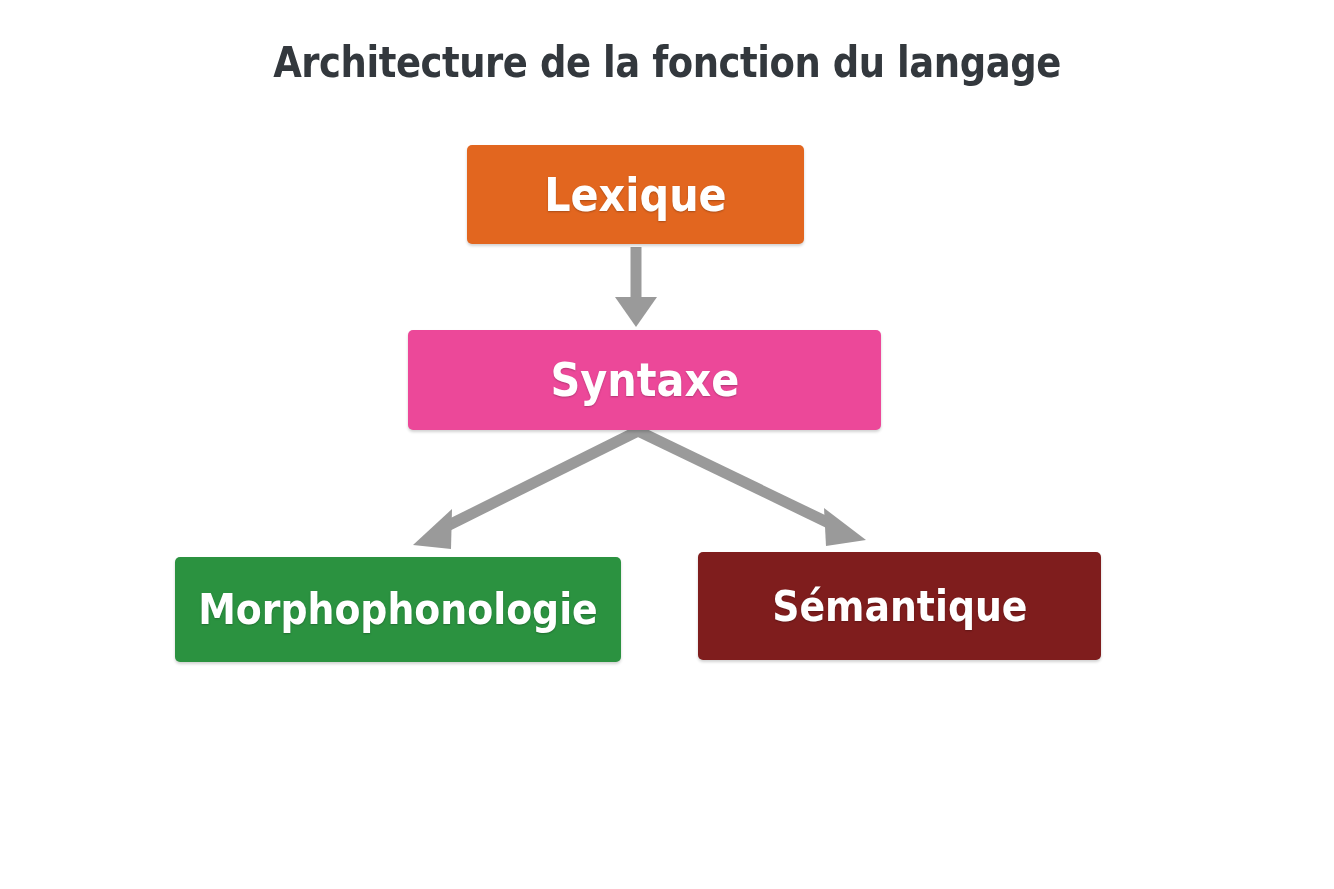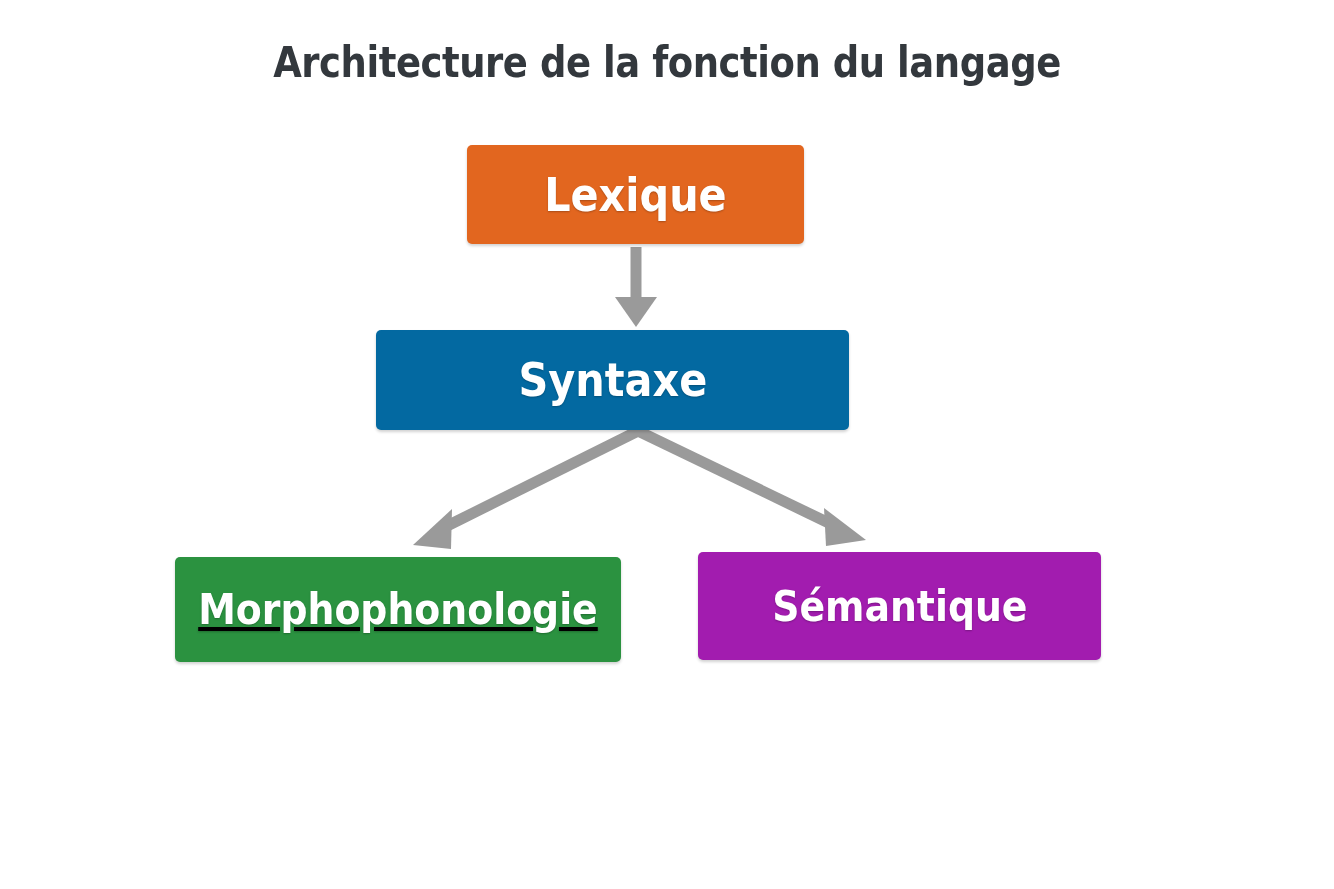"Syntaxe" #node-syntaxe { background: #0369a1 -> #ec4899; left: 376px -> 408px }
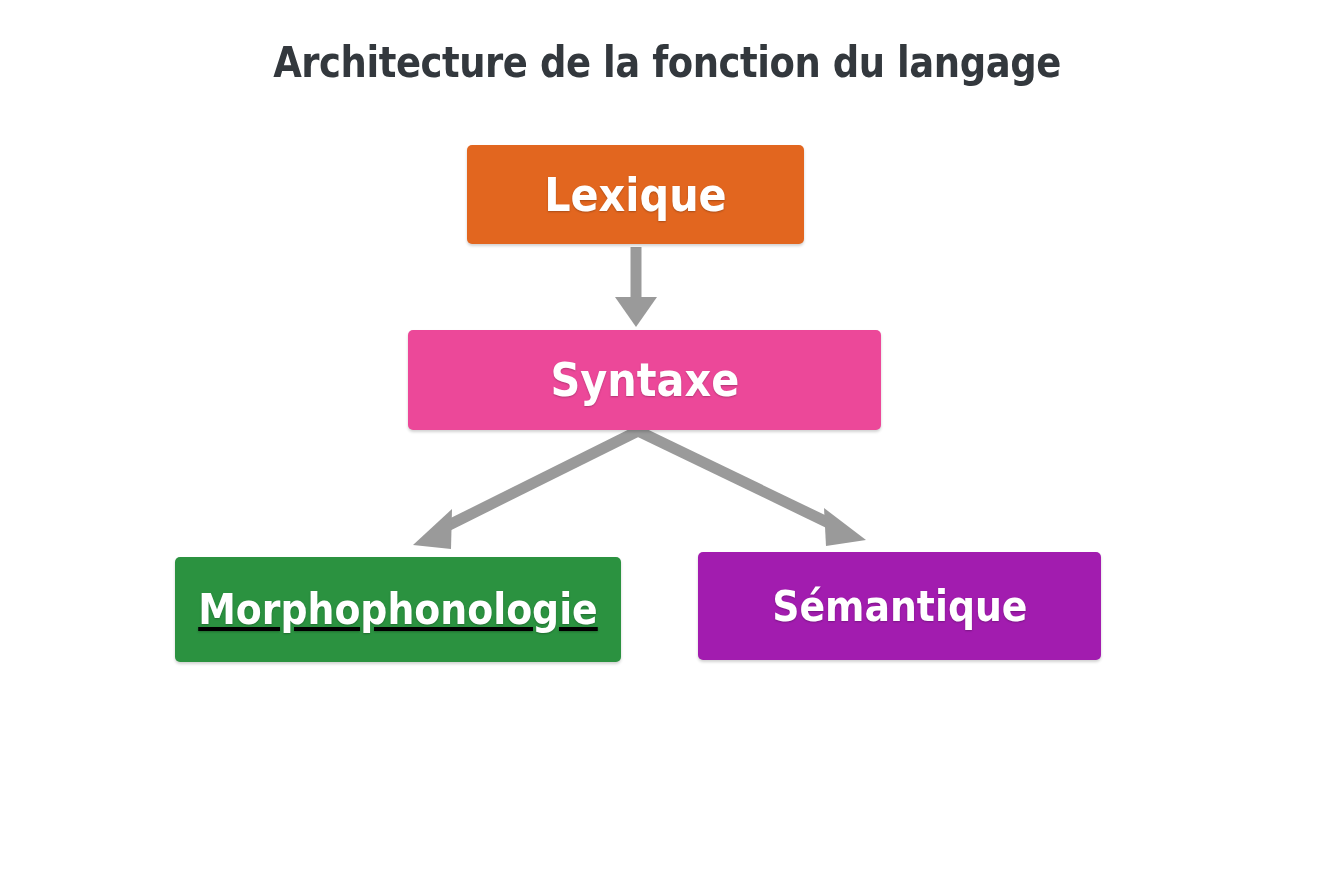"Morphophonologie" #node-morphophonologie { text-decoration: underline -> none }
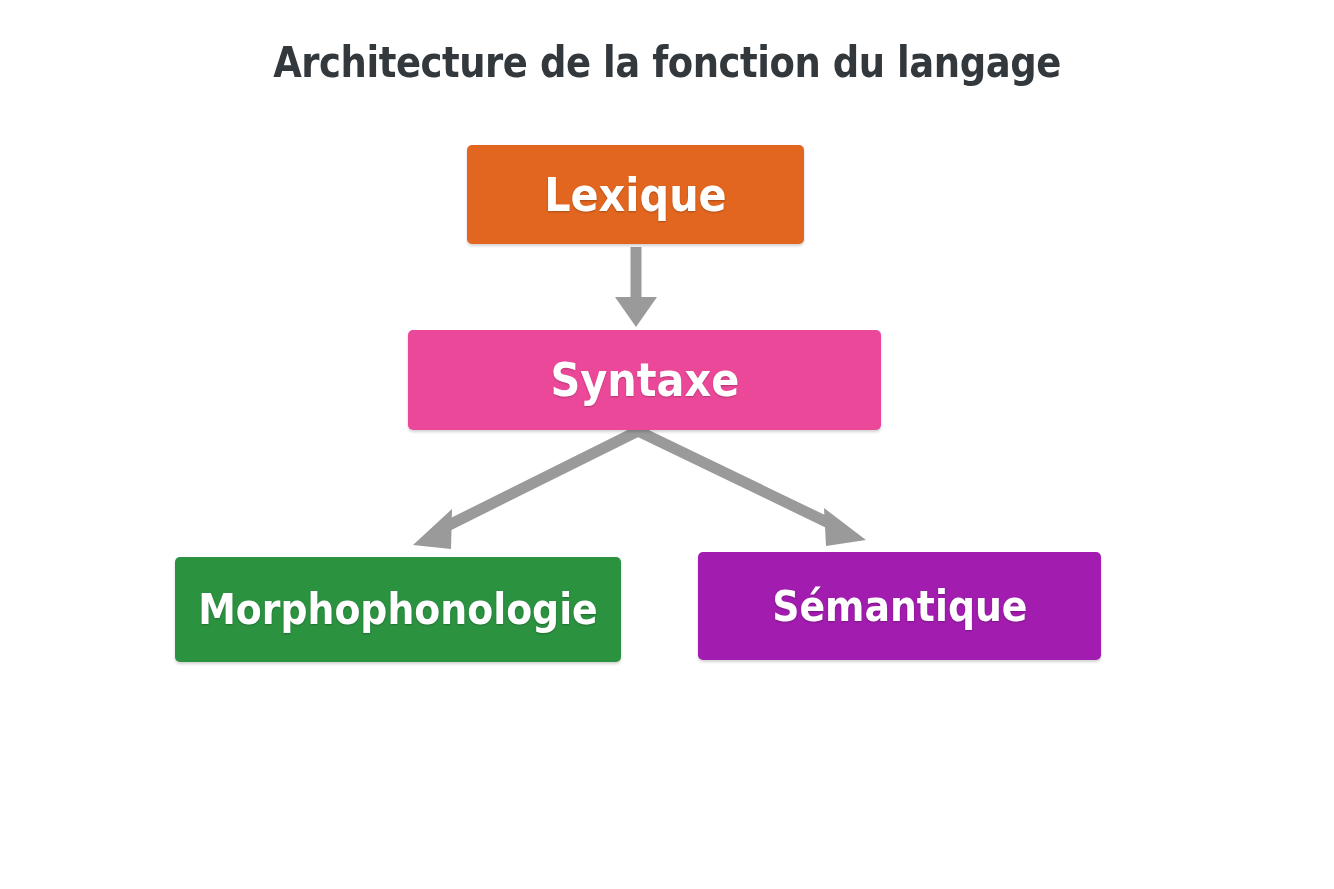"Sémantique" #node-semantique { background: #a21caf -> #7f1d1d }
